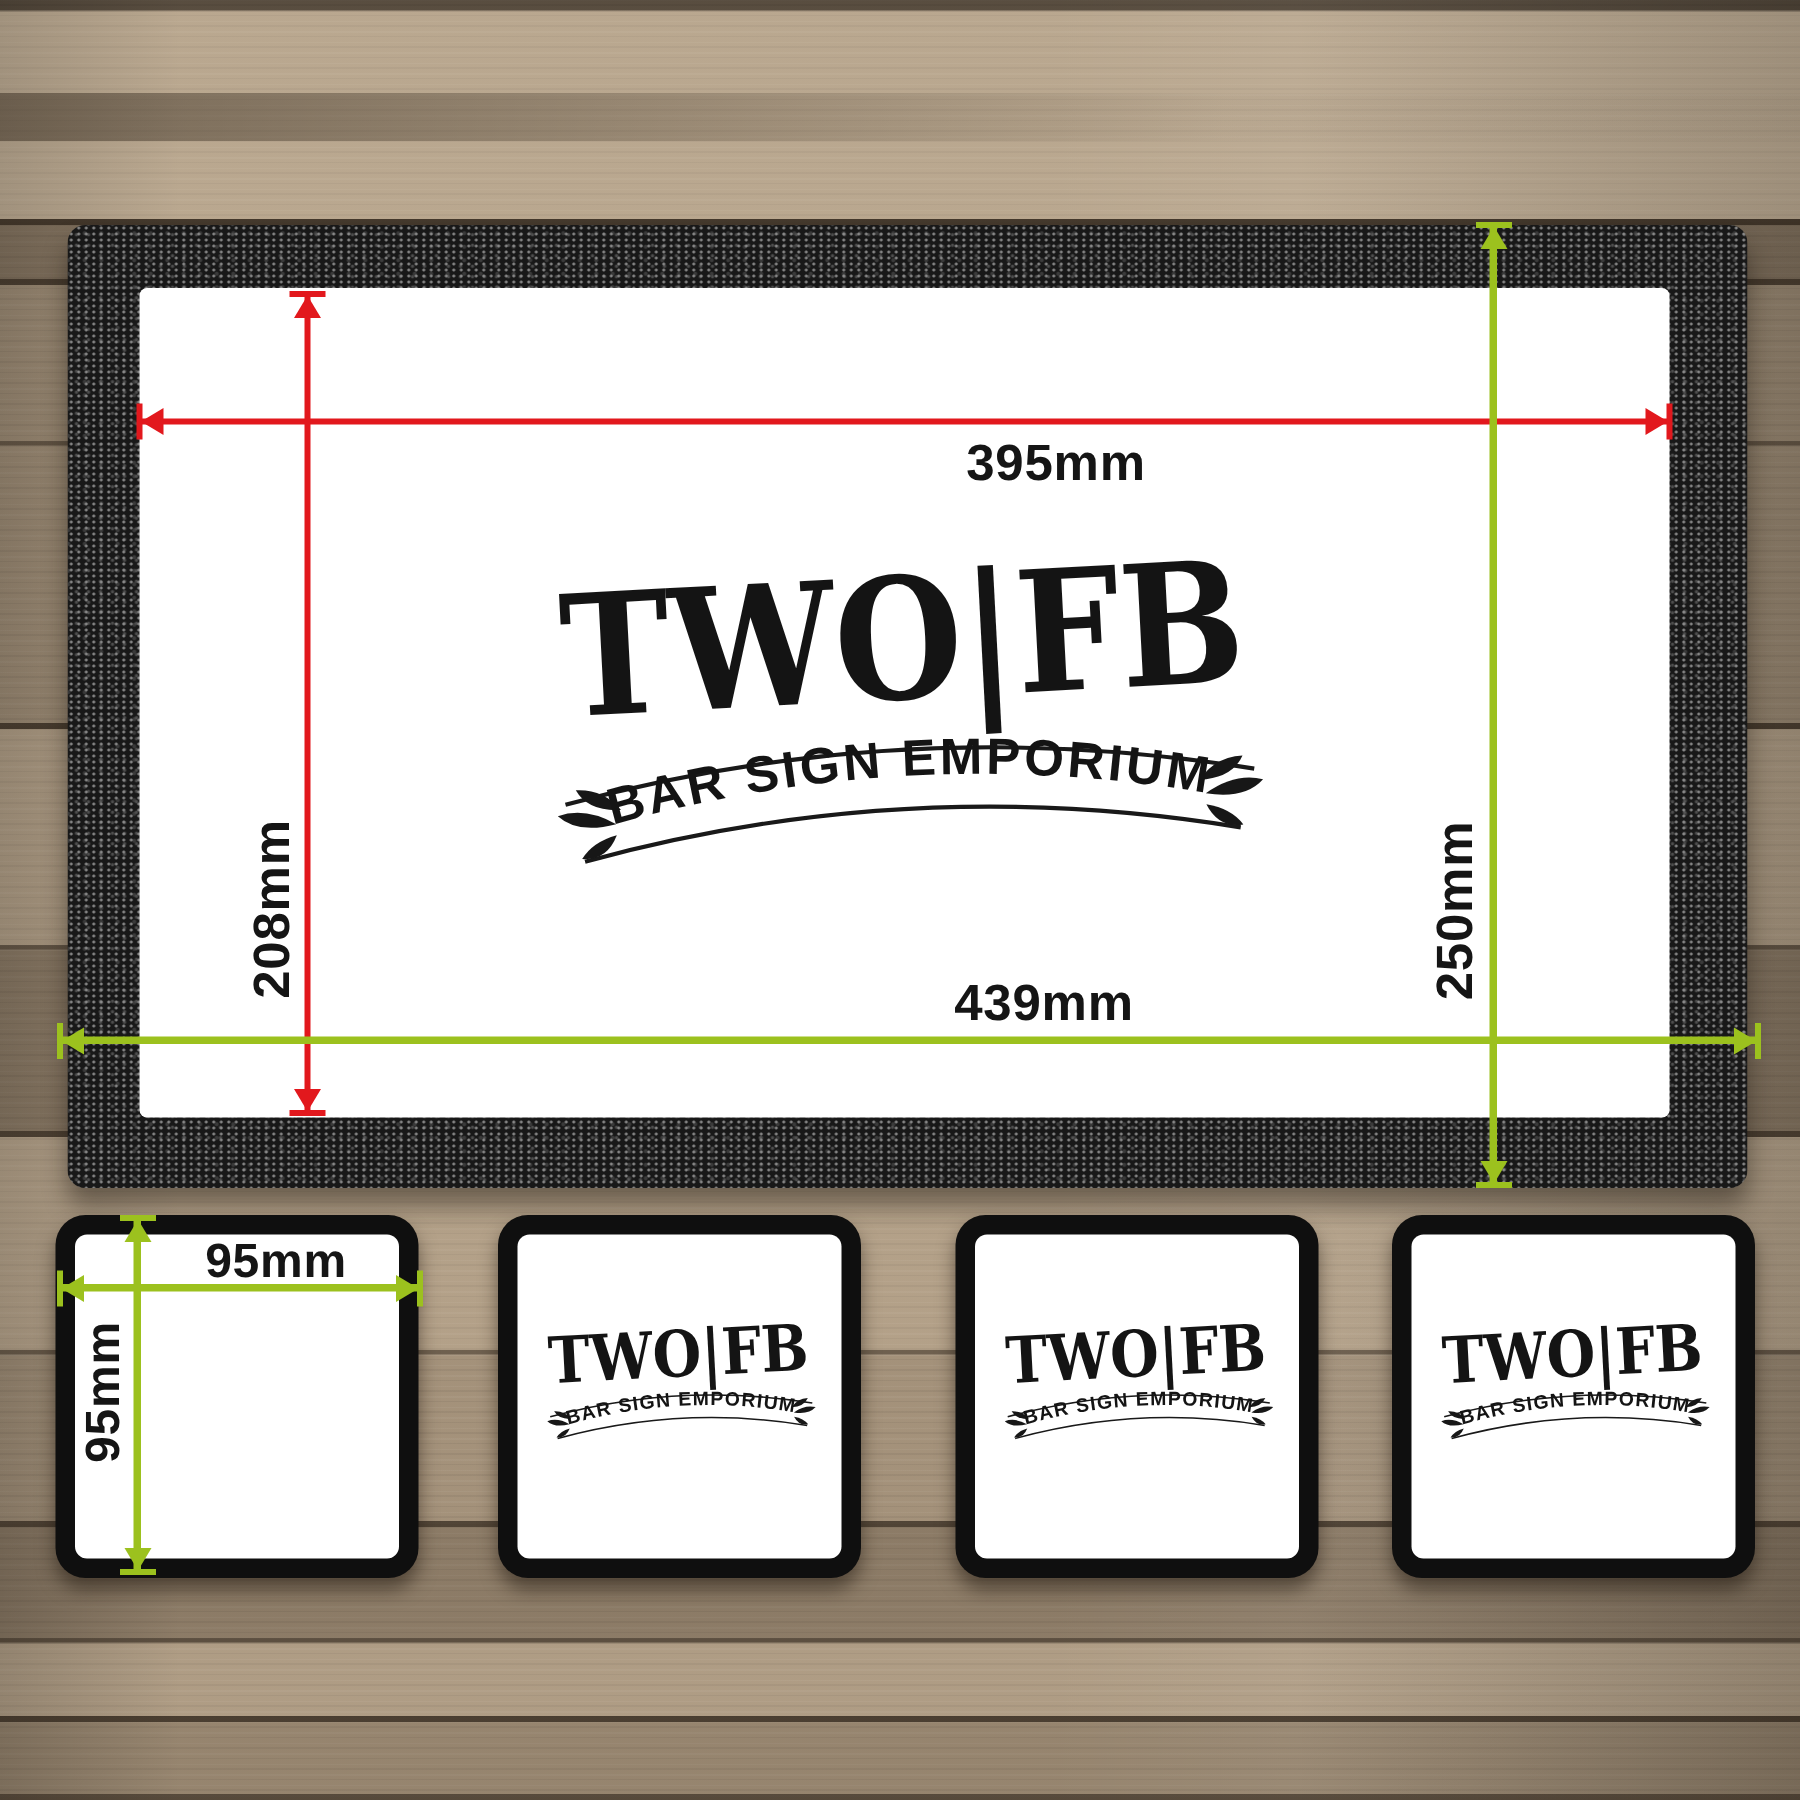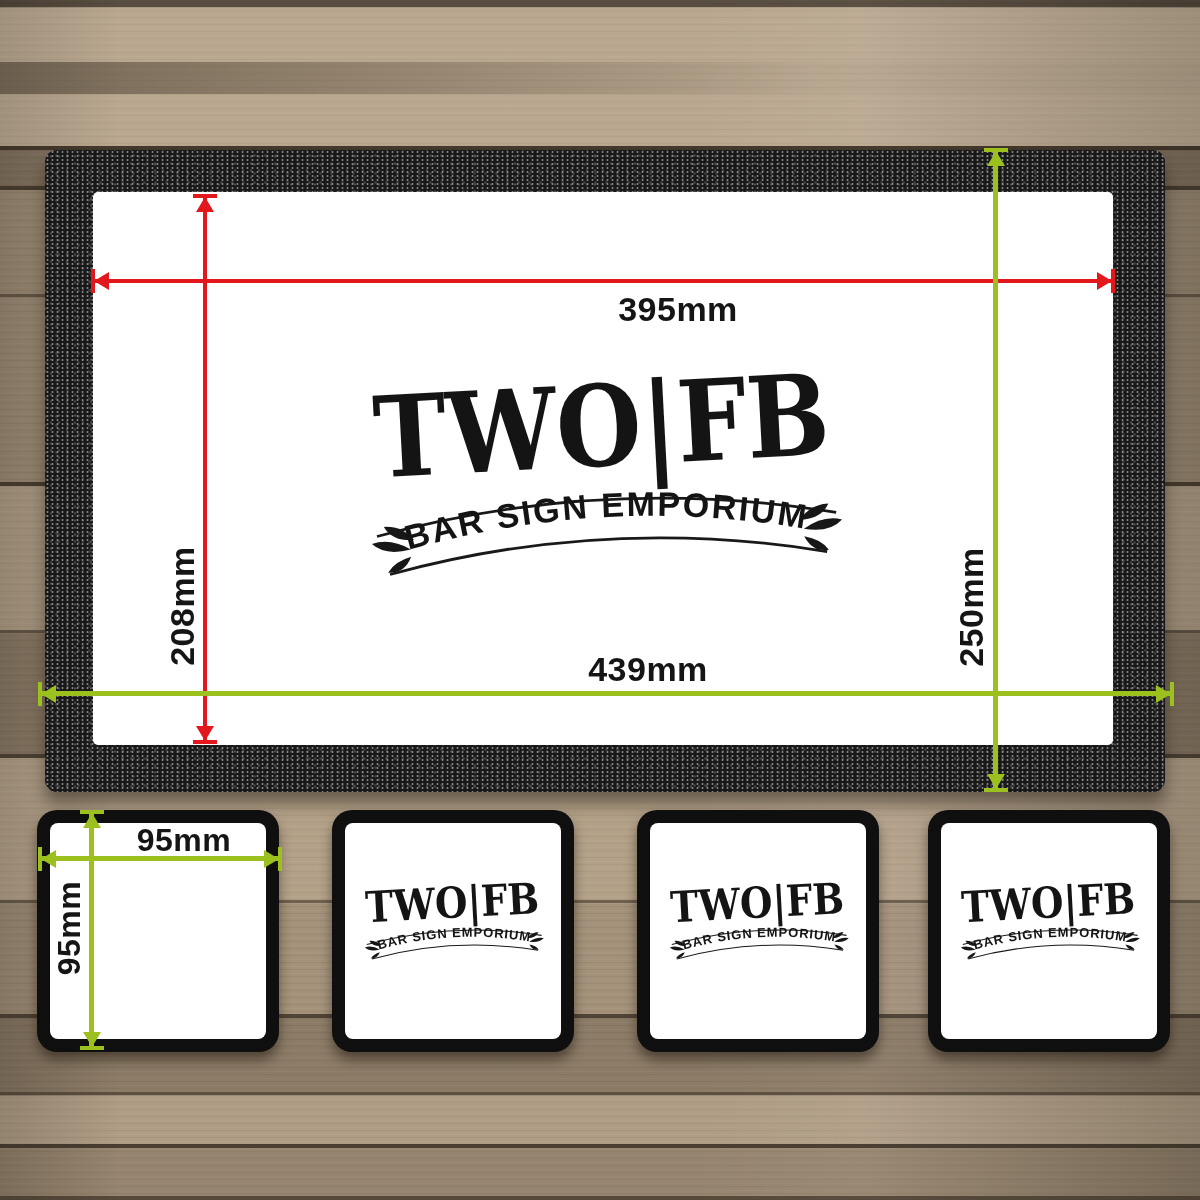"395mm" div.lbl { left: 678px -> 704px }
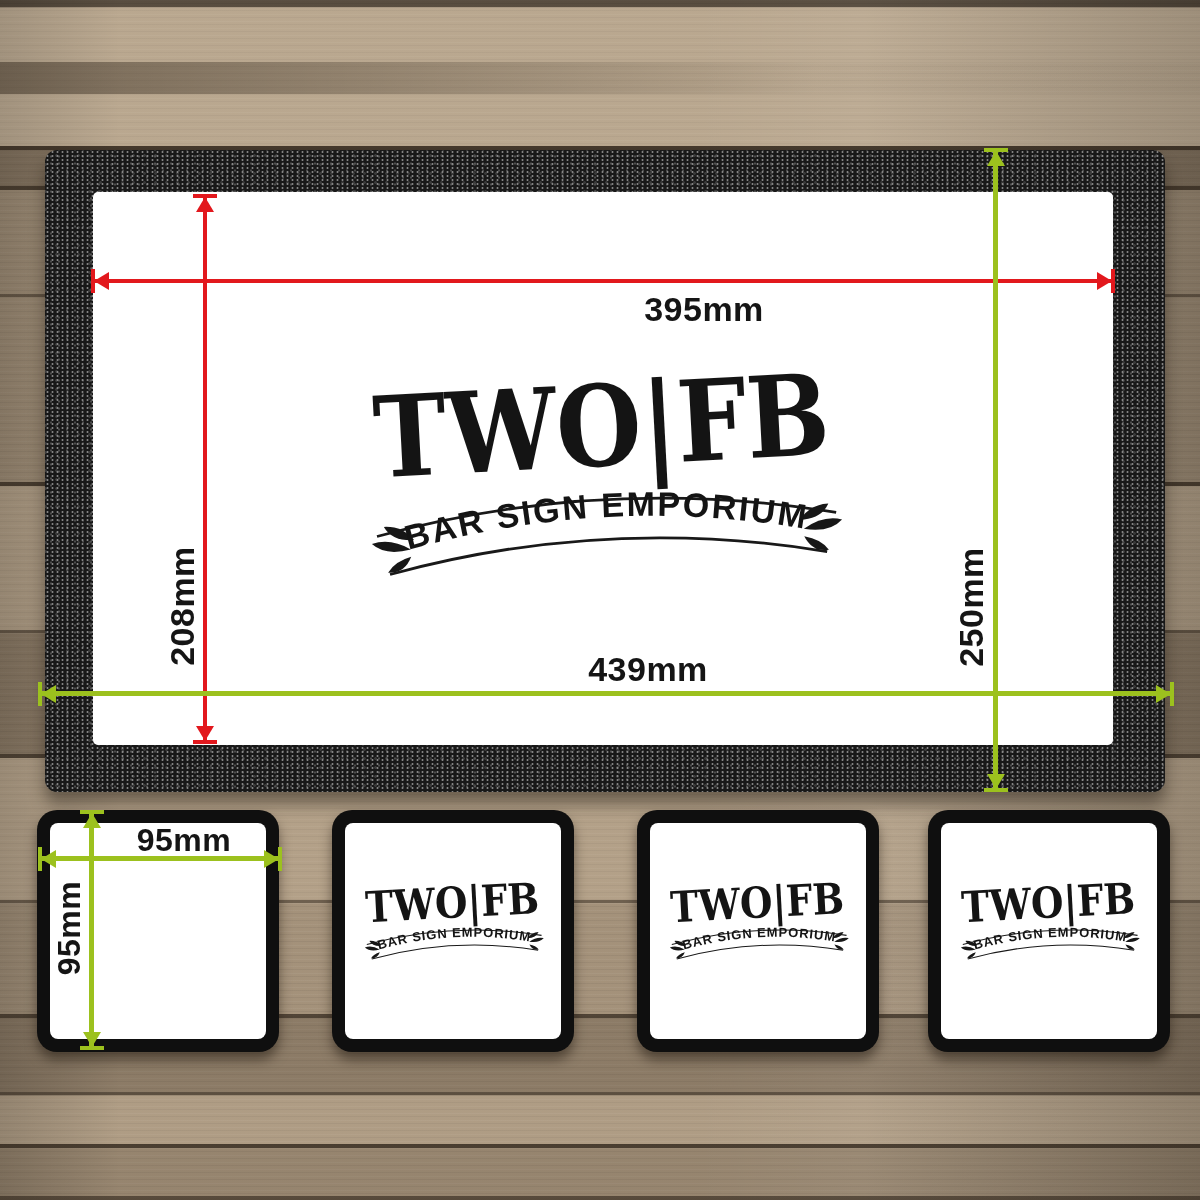"439mm" div.lbl { left: 648px -> 696px }
